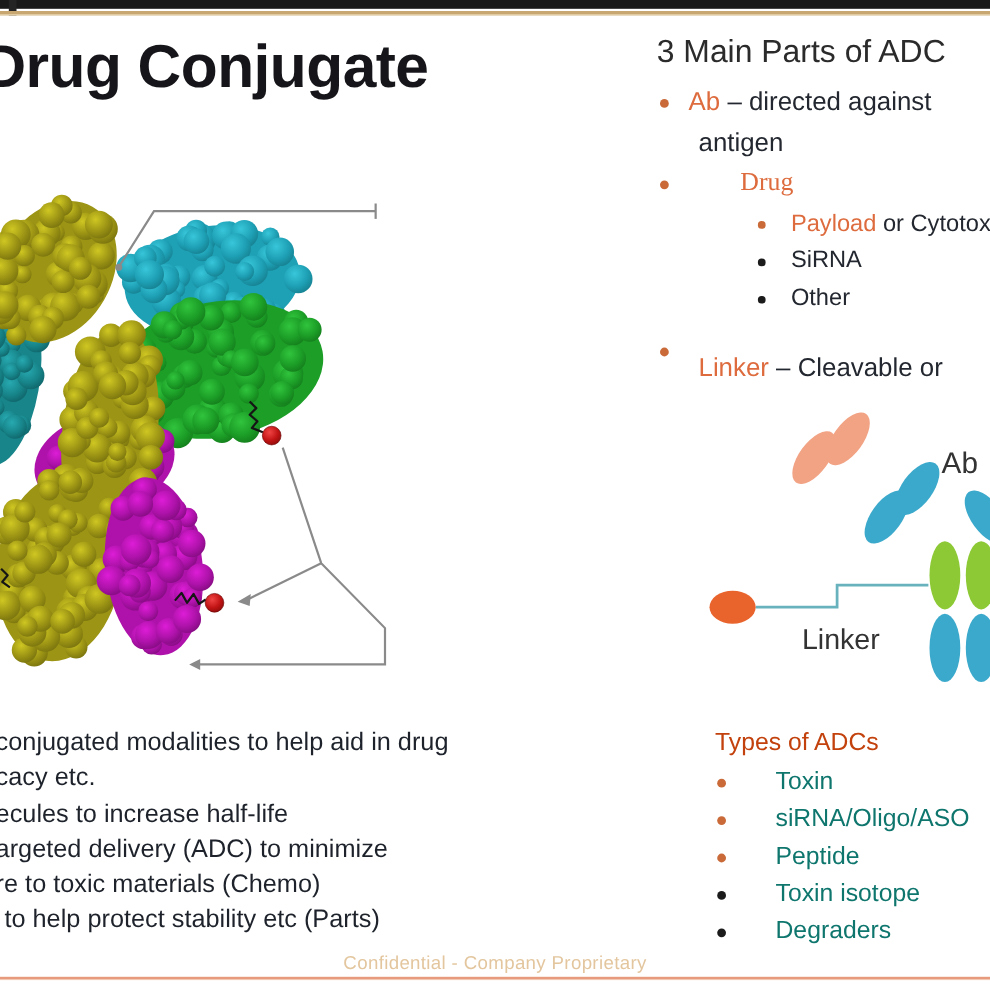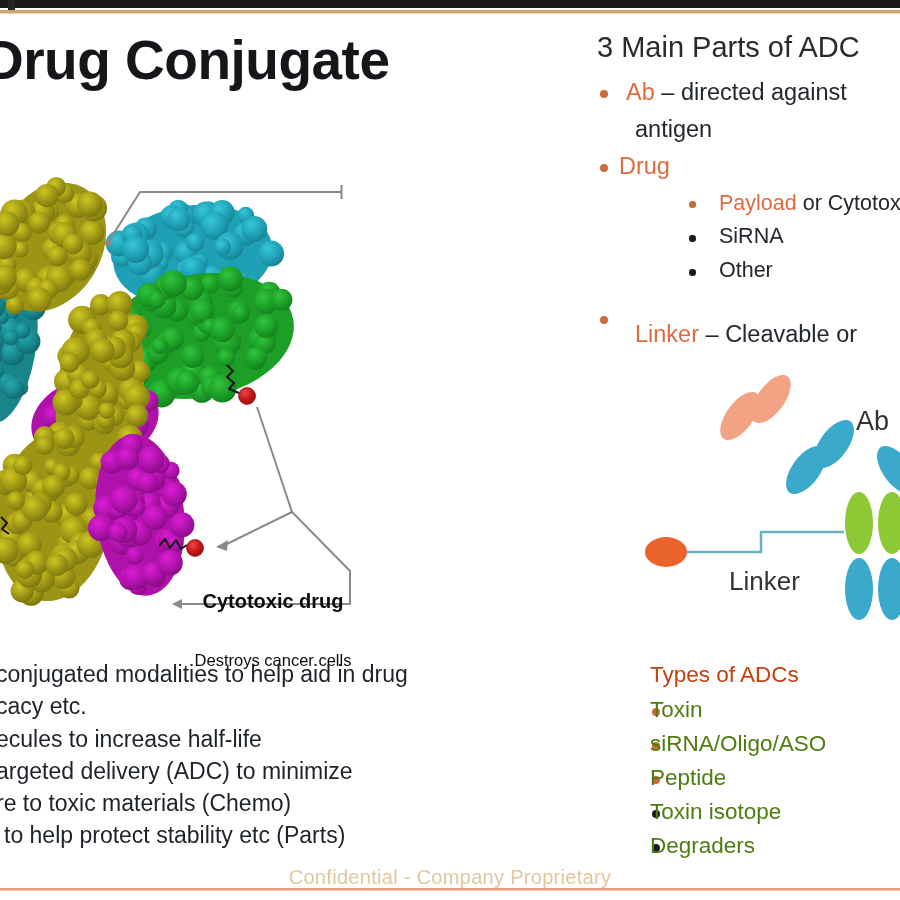"Drug" div.row { font-family: none -> Liberation Serif, serif; left: 619px -> 673px }
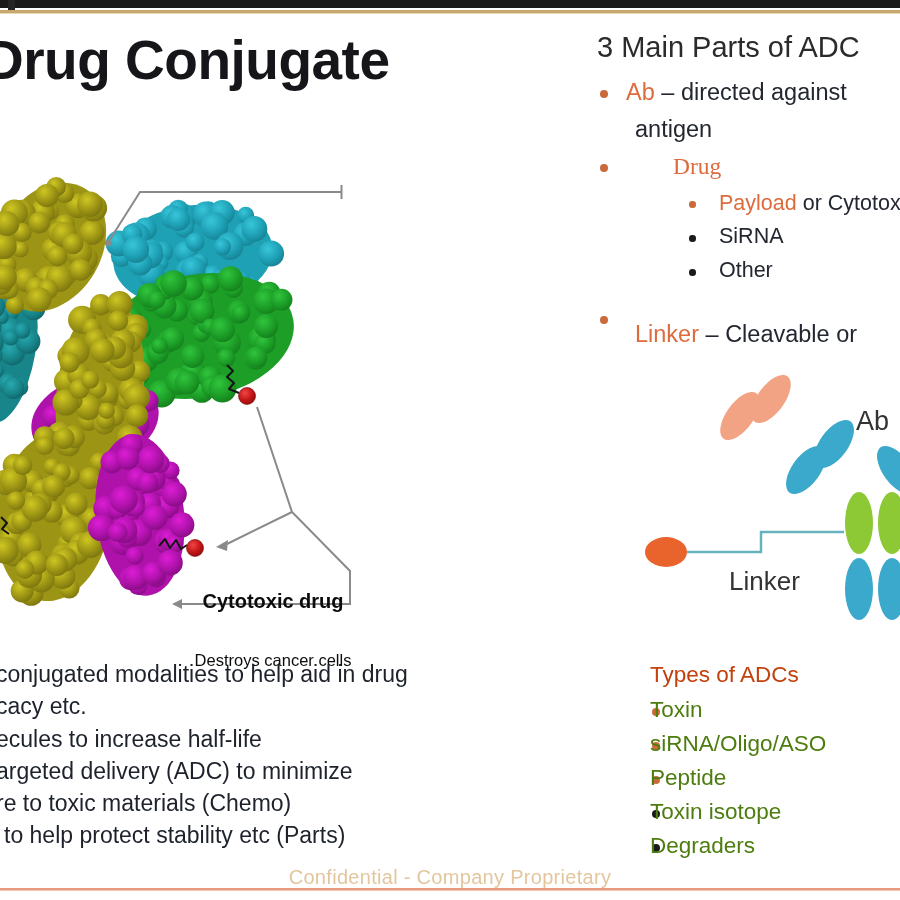"Cytotoxic drug" div.callout { html: <div> <div>Cytotoxic drug</div> <div>Destroys cancer cells</div> </div> -> none }
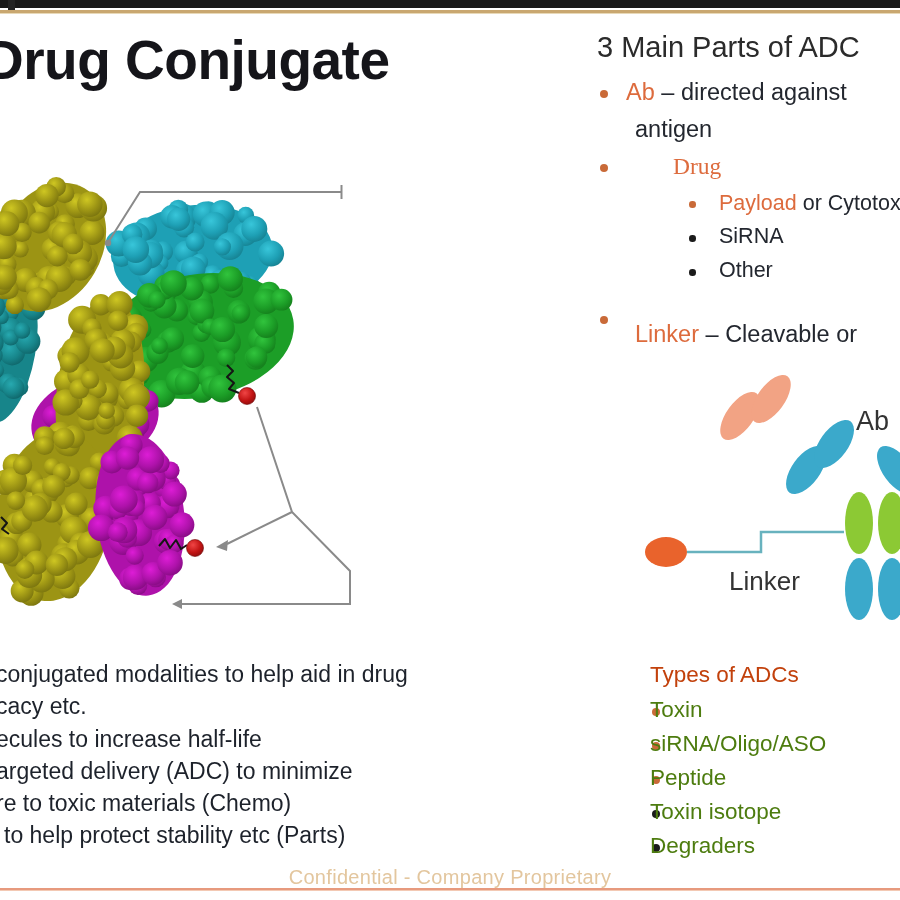"Toxin" .trow { color: #4d7c0f -> #0f766e; left: 650px -> 705px }
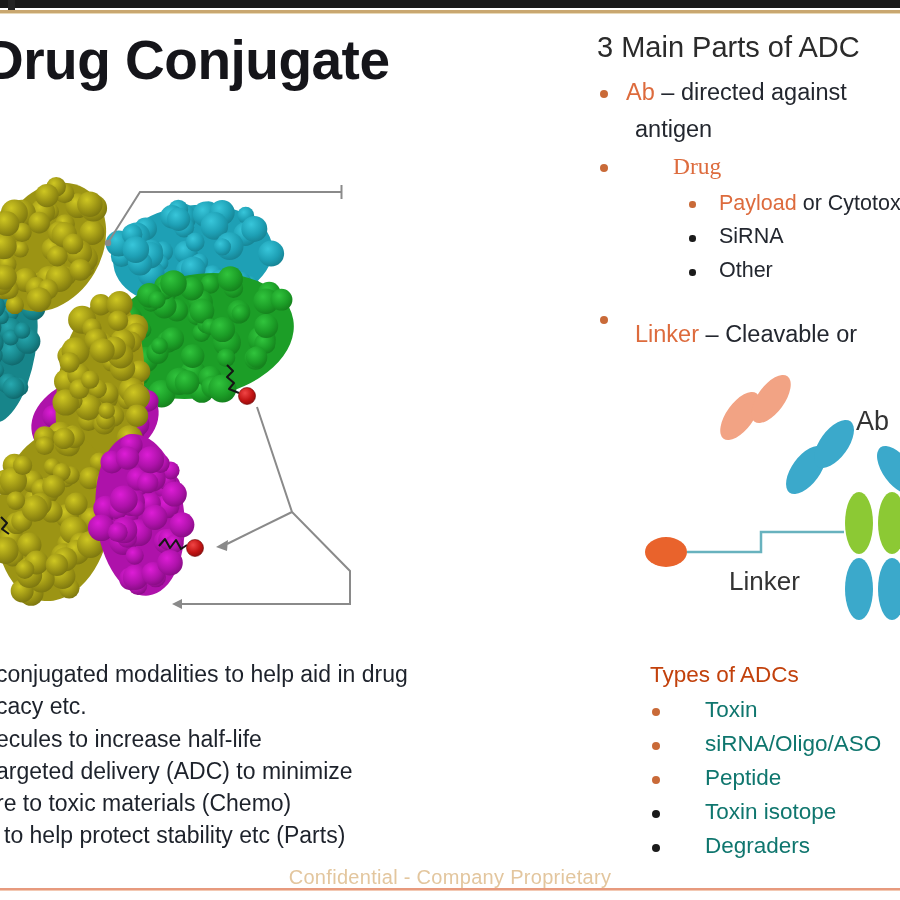"Confidential - Company Proprietary" .footer { font-size: 20px -> 17px }
